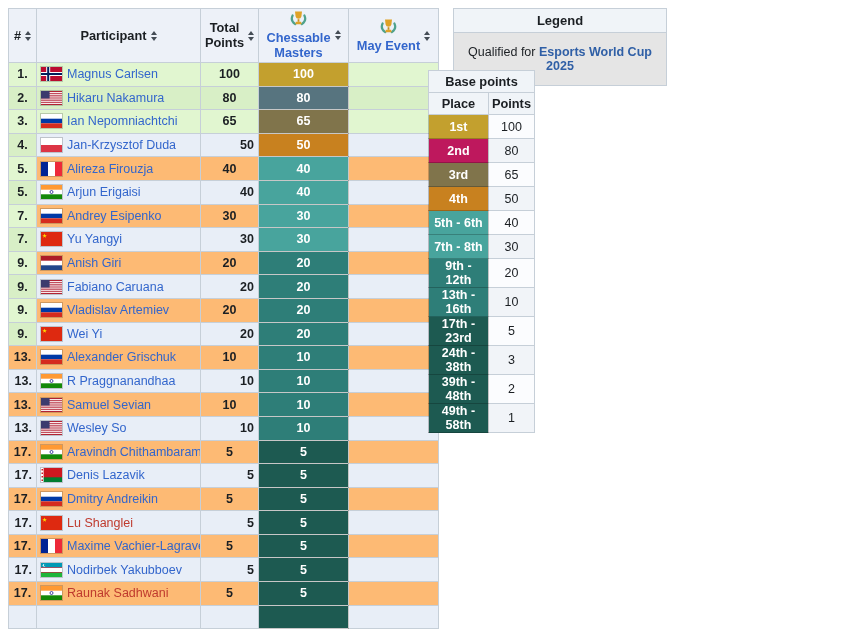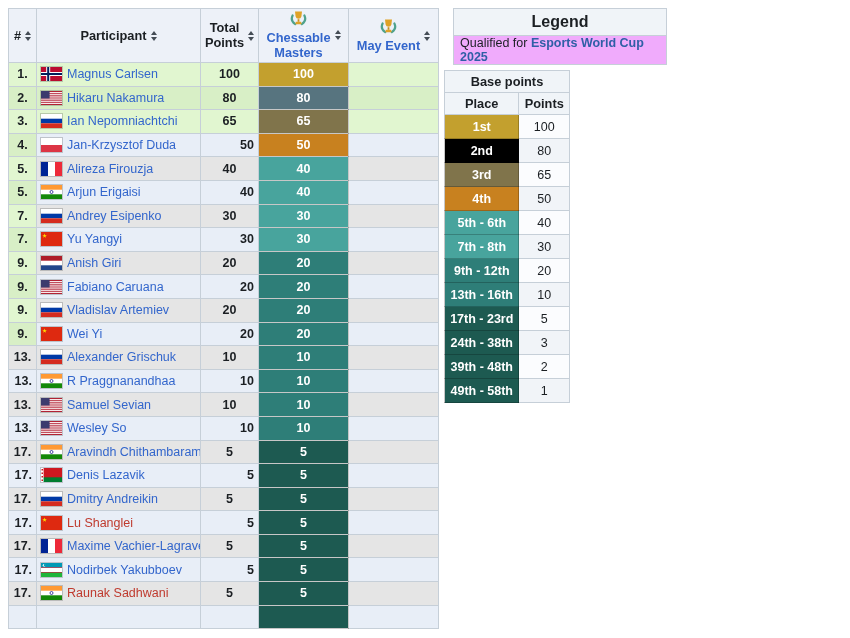"Legend" #legend .legend-title { font-size: 16px -> 13px }
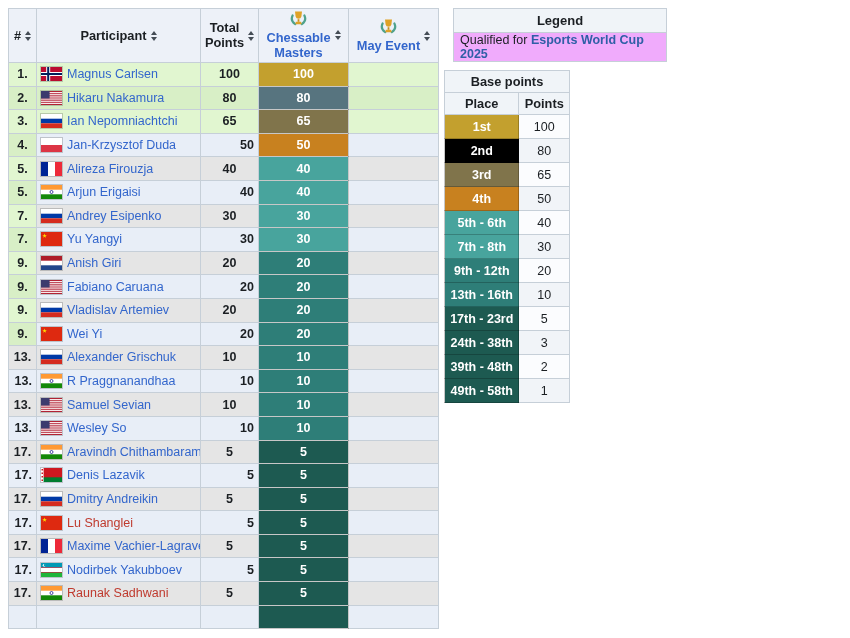"Qualified for Esports World Cup" #legend .legend-row { background: #f0abfc -> #e5e5e5; padding: 0 6px -> 12px 6px; text-align: none -> center }
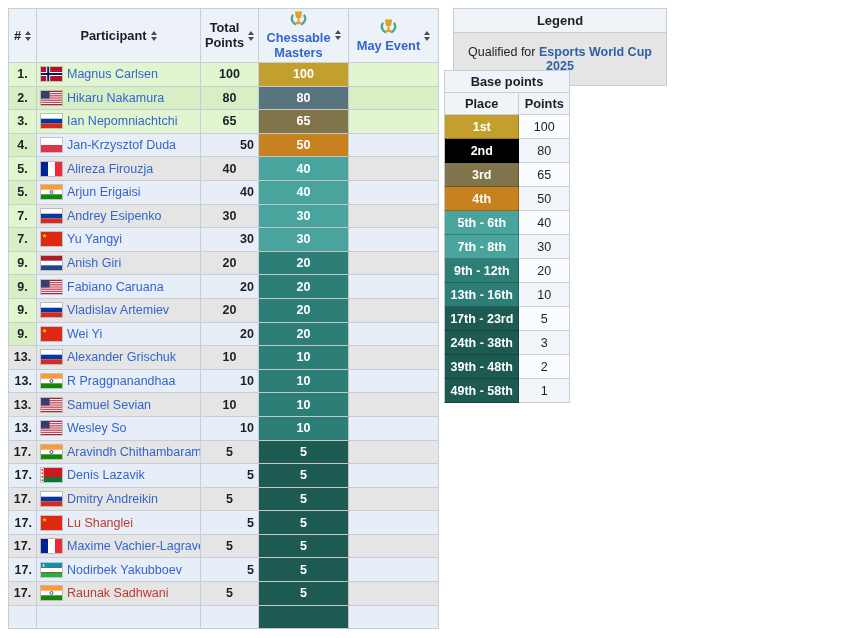"Base points" #basepoints { left: 444px -> 428px; width: 126px -> 107px }
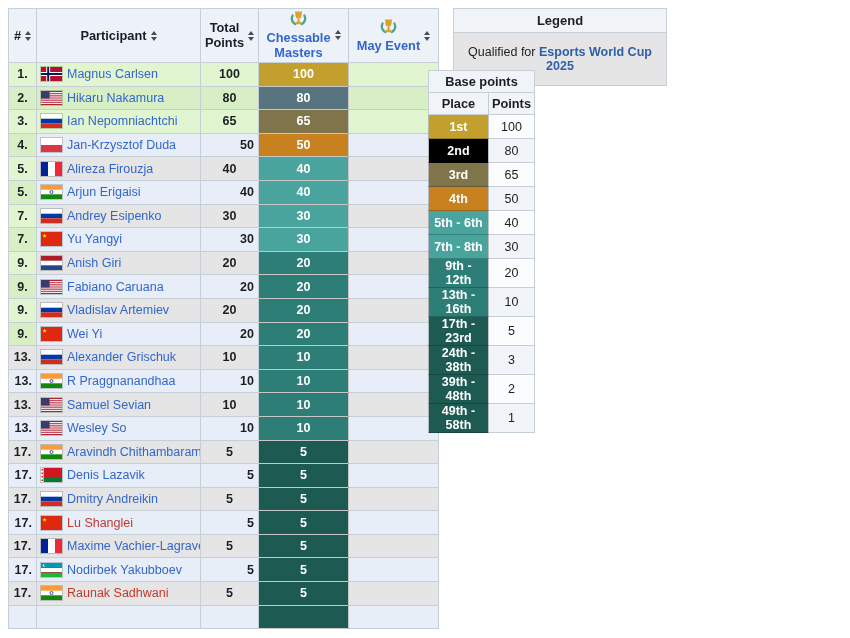"2nd" td.place { background: #000000 -> #be185d }
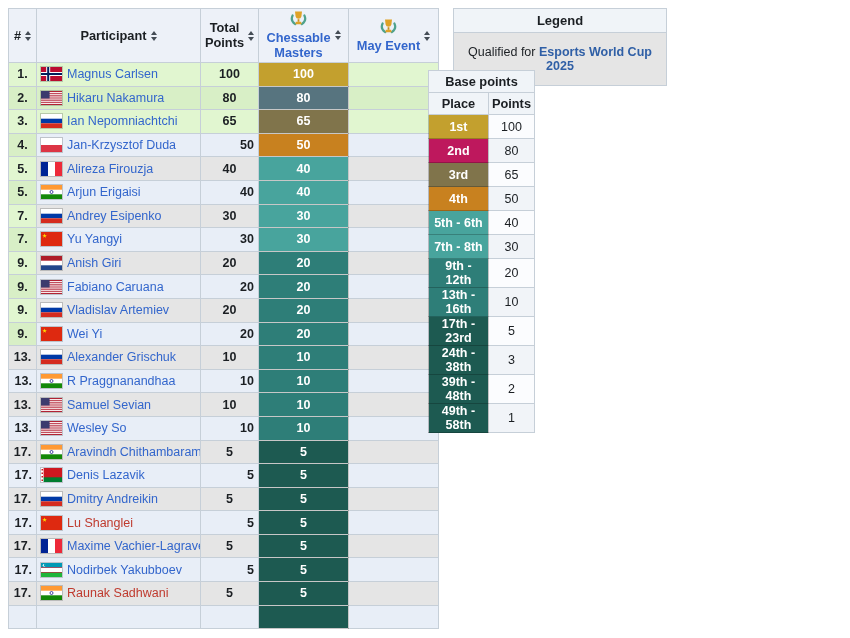"Alireza Firouzja" tr.a td.plain { background: #e5e5e5 -> #fdba74 }
